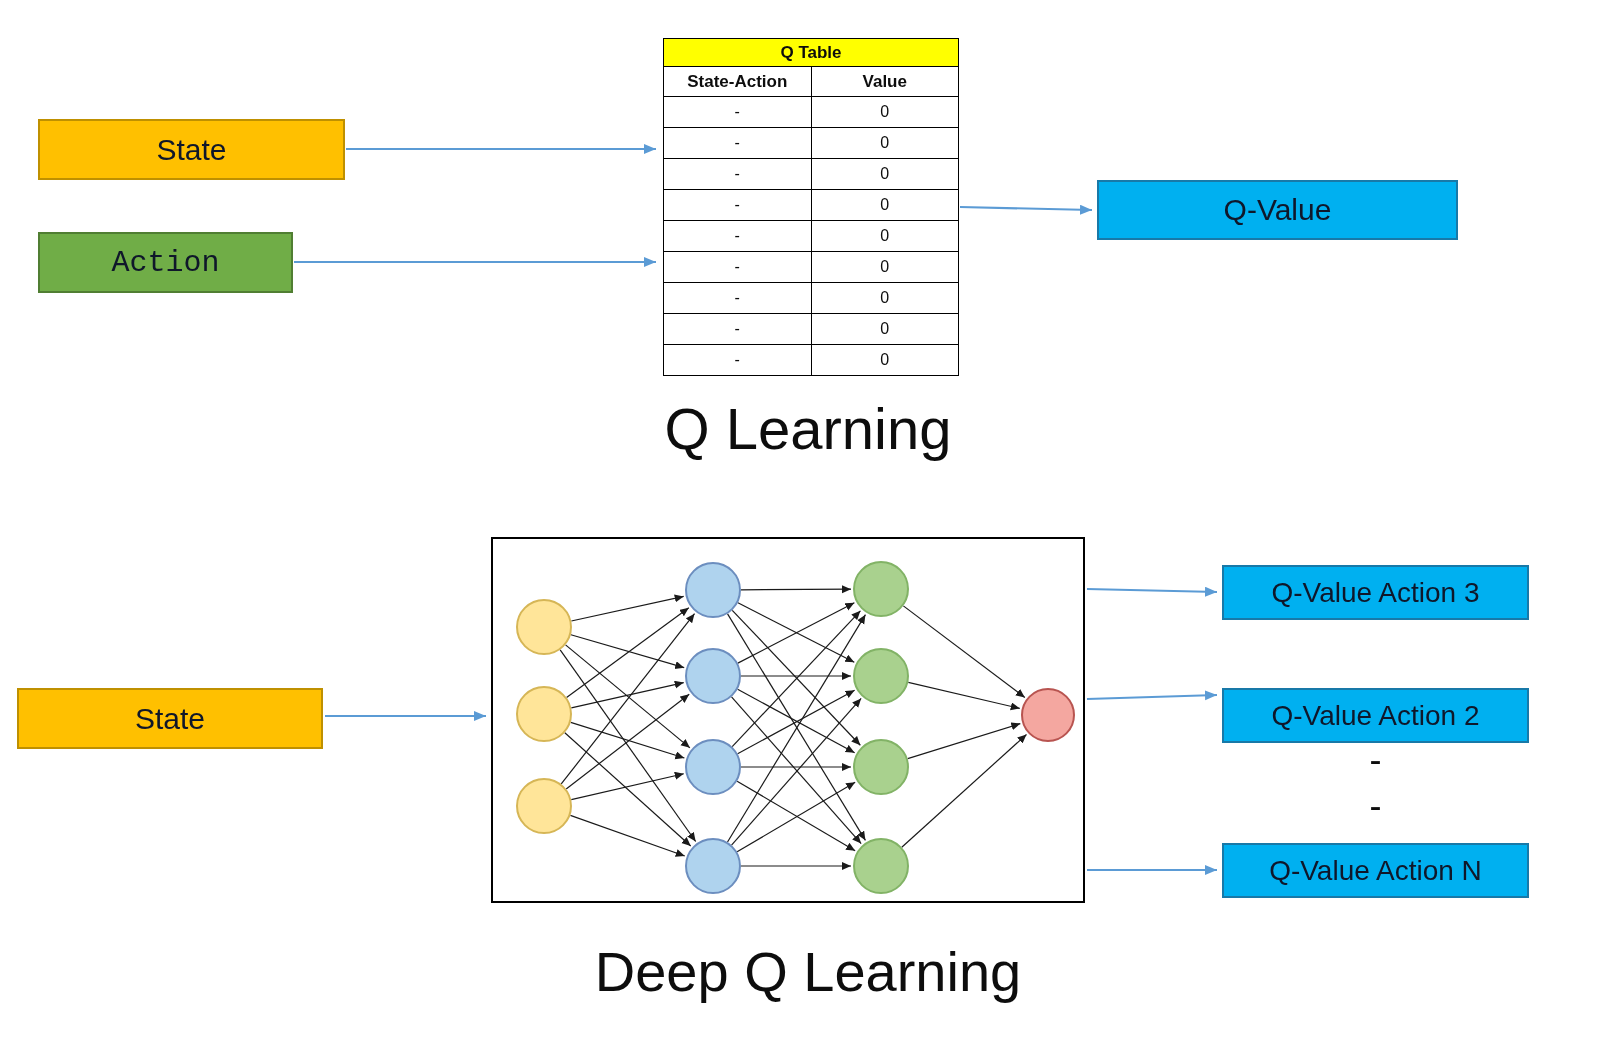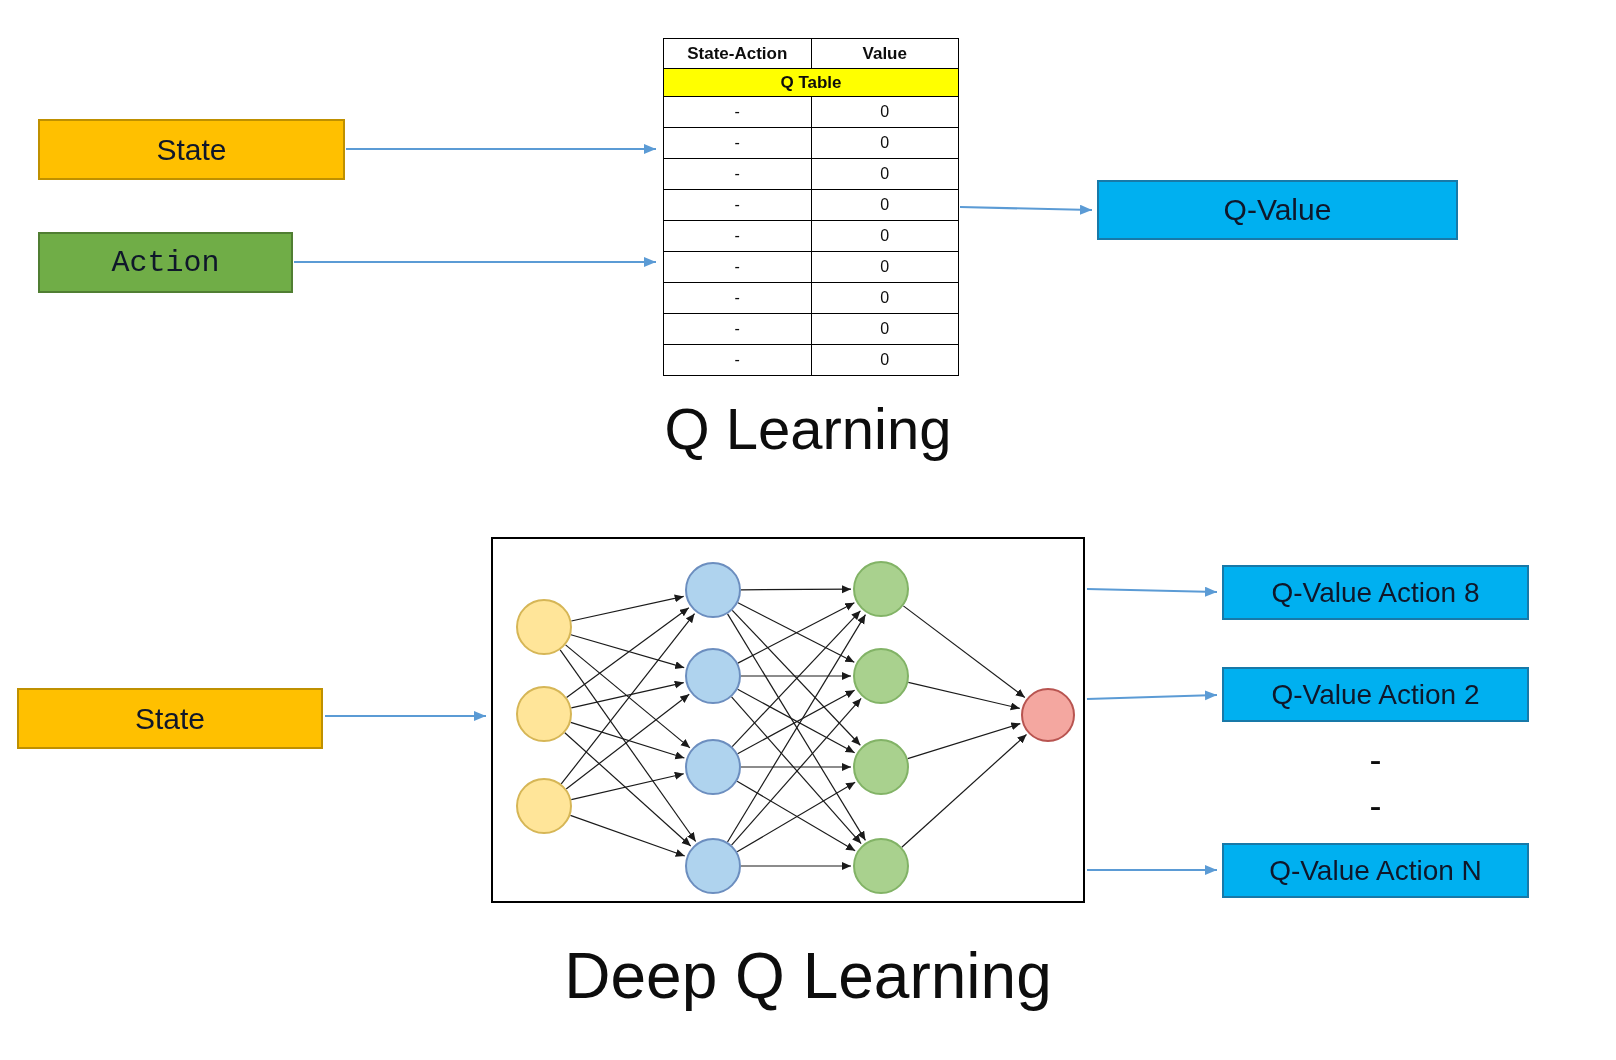"State-Action" tr { order: before "Q Table" -> after "Q Table" }
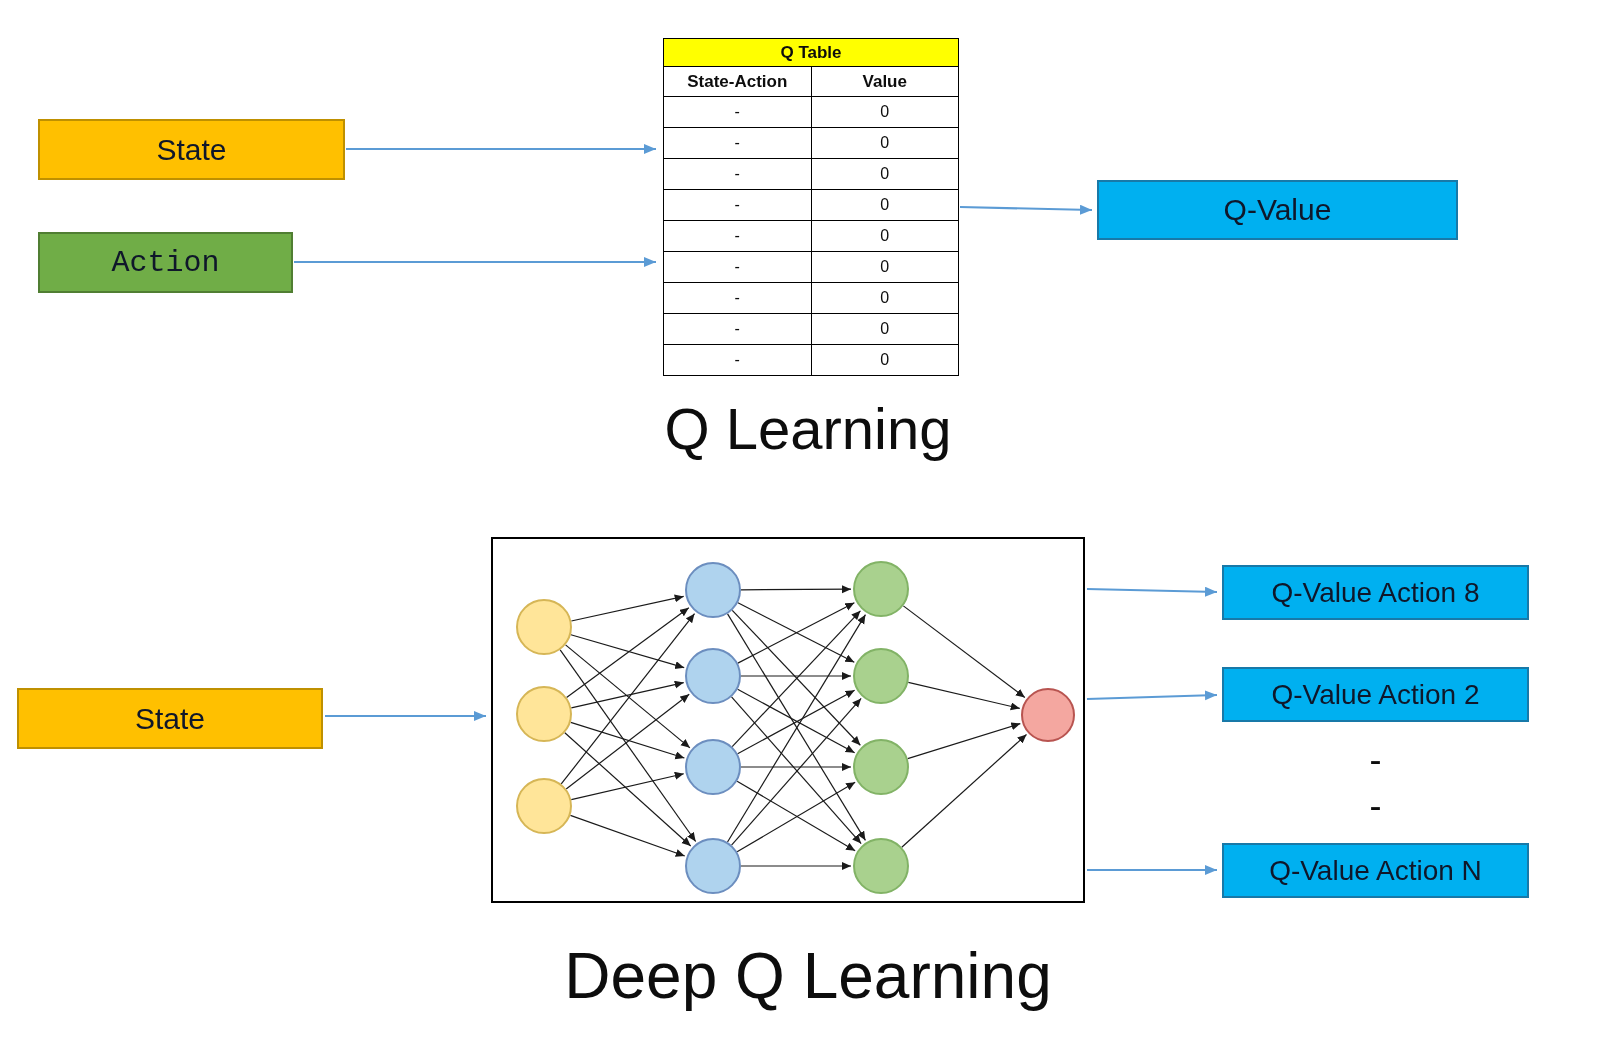"Q-Value Action 8" span { text: 8 -> 3 }
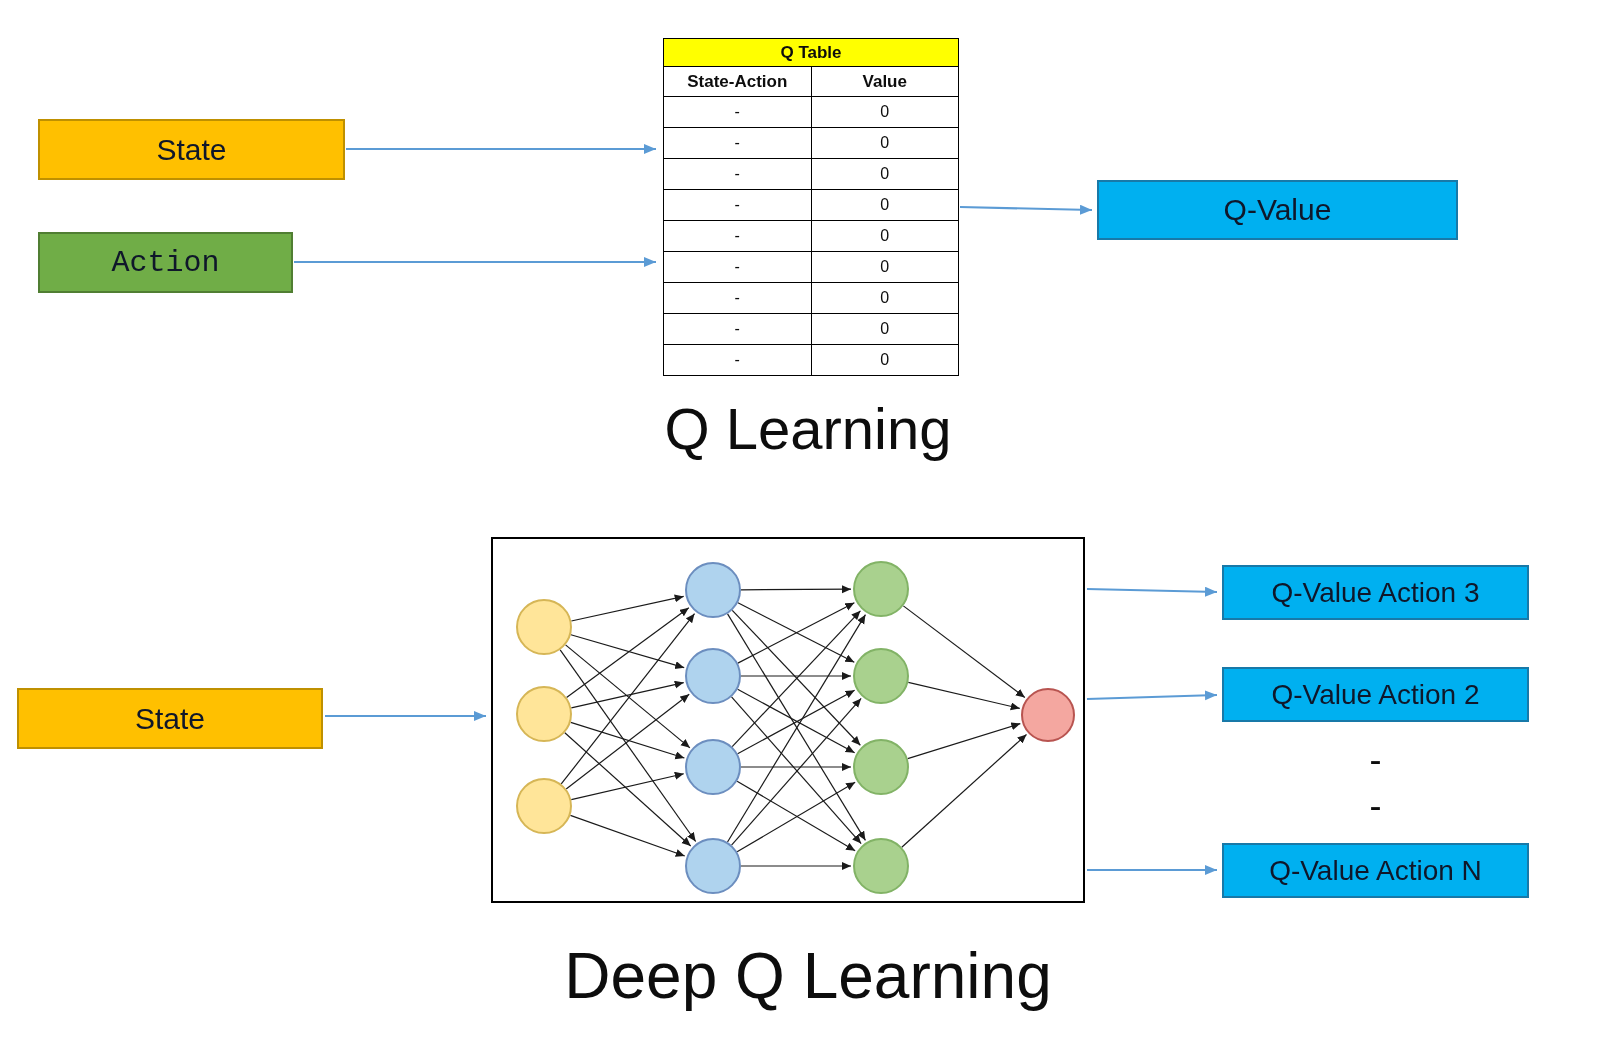"Q-Value Action 2" #out2 { top: 667px -> 688px }
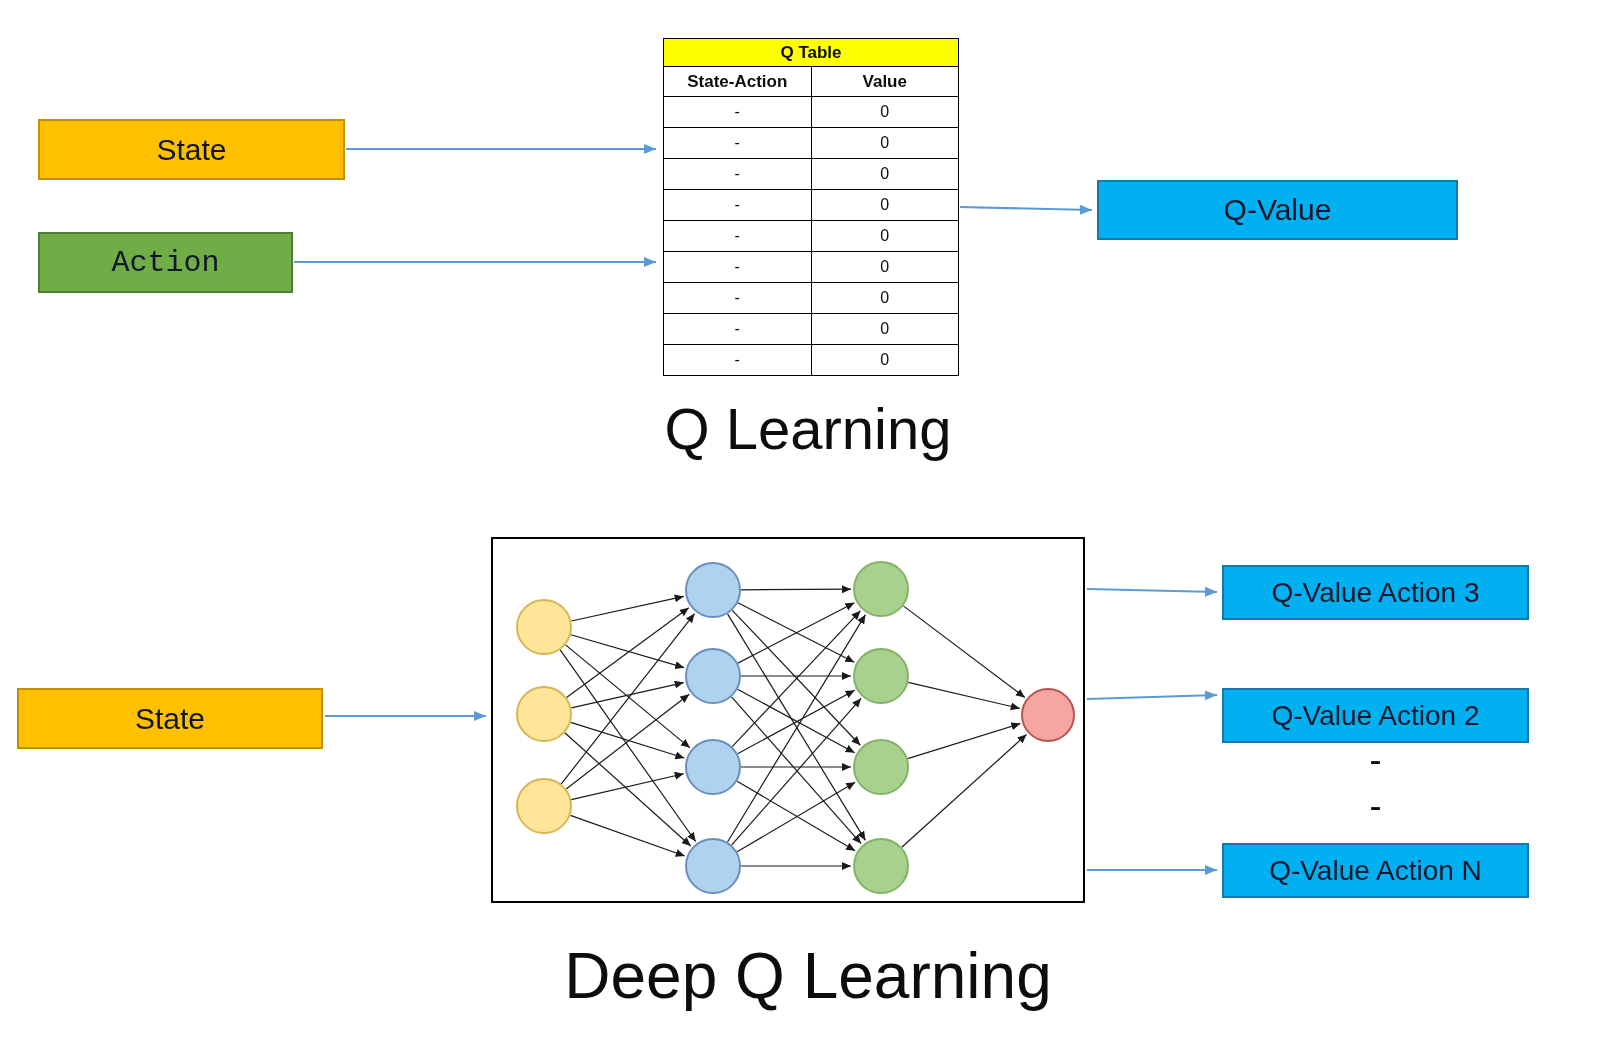"Deep Q Learning" #dq-title { font-size: 64px -> 56px }
